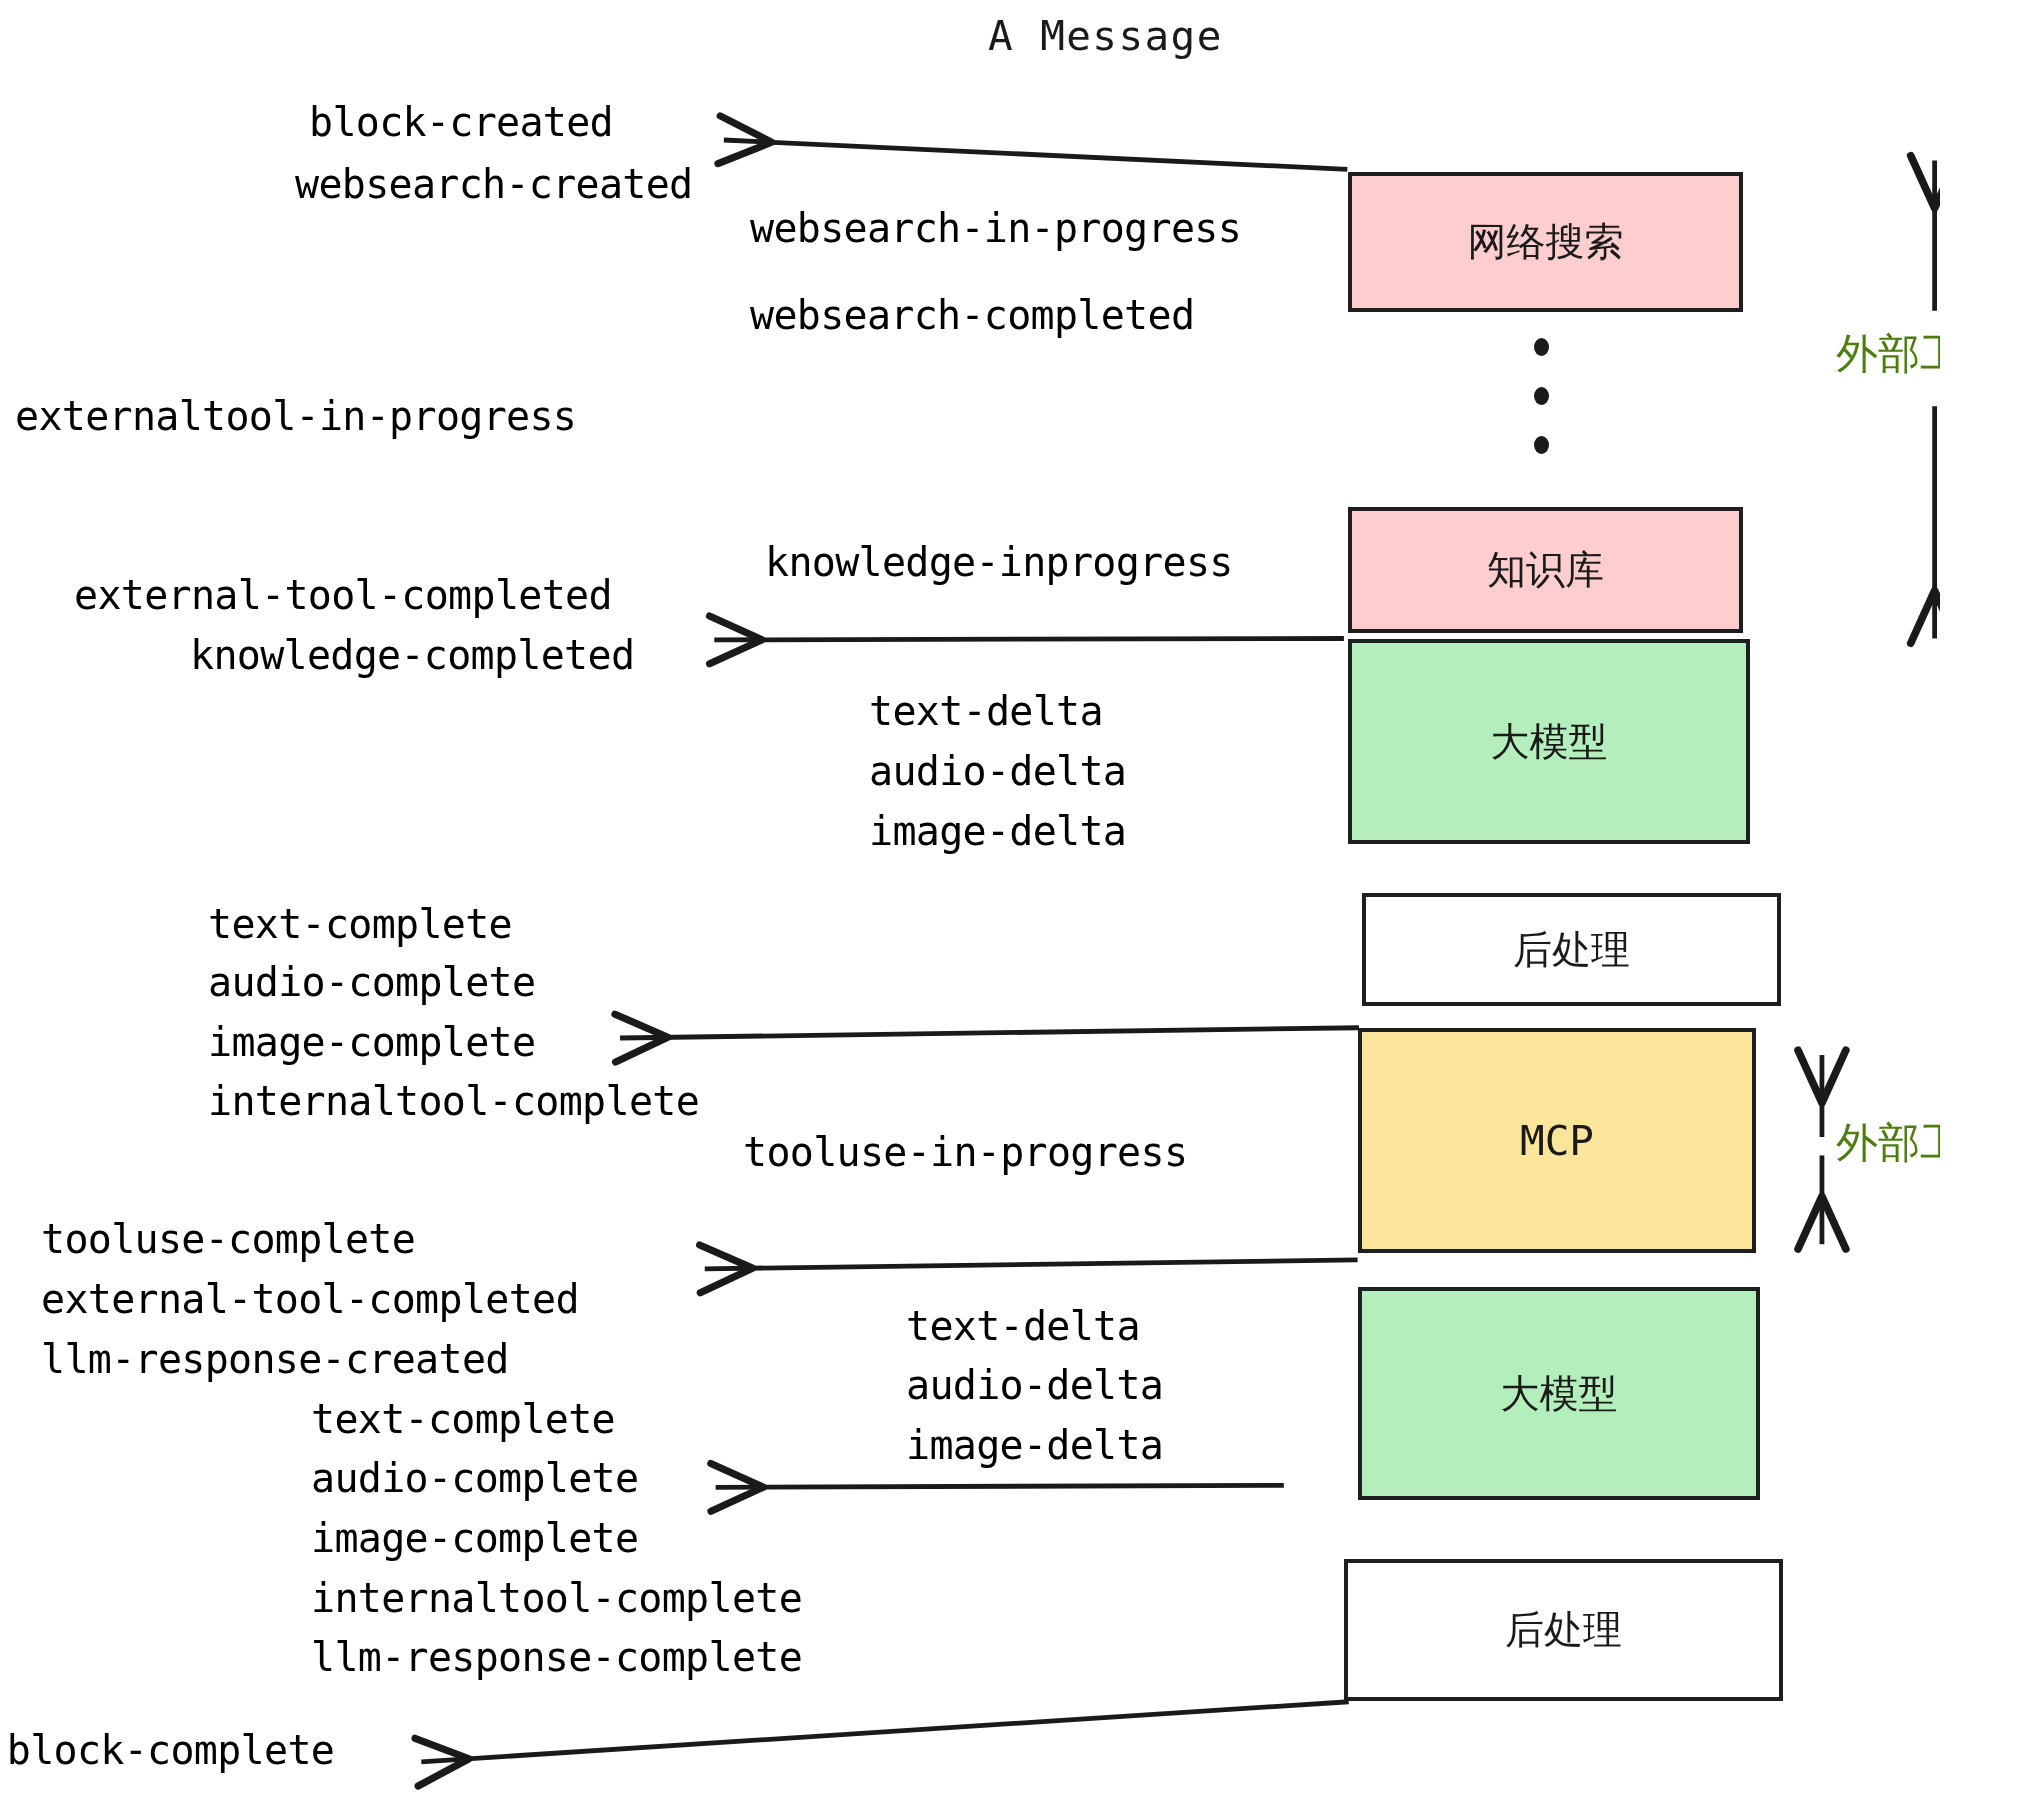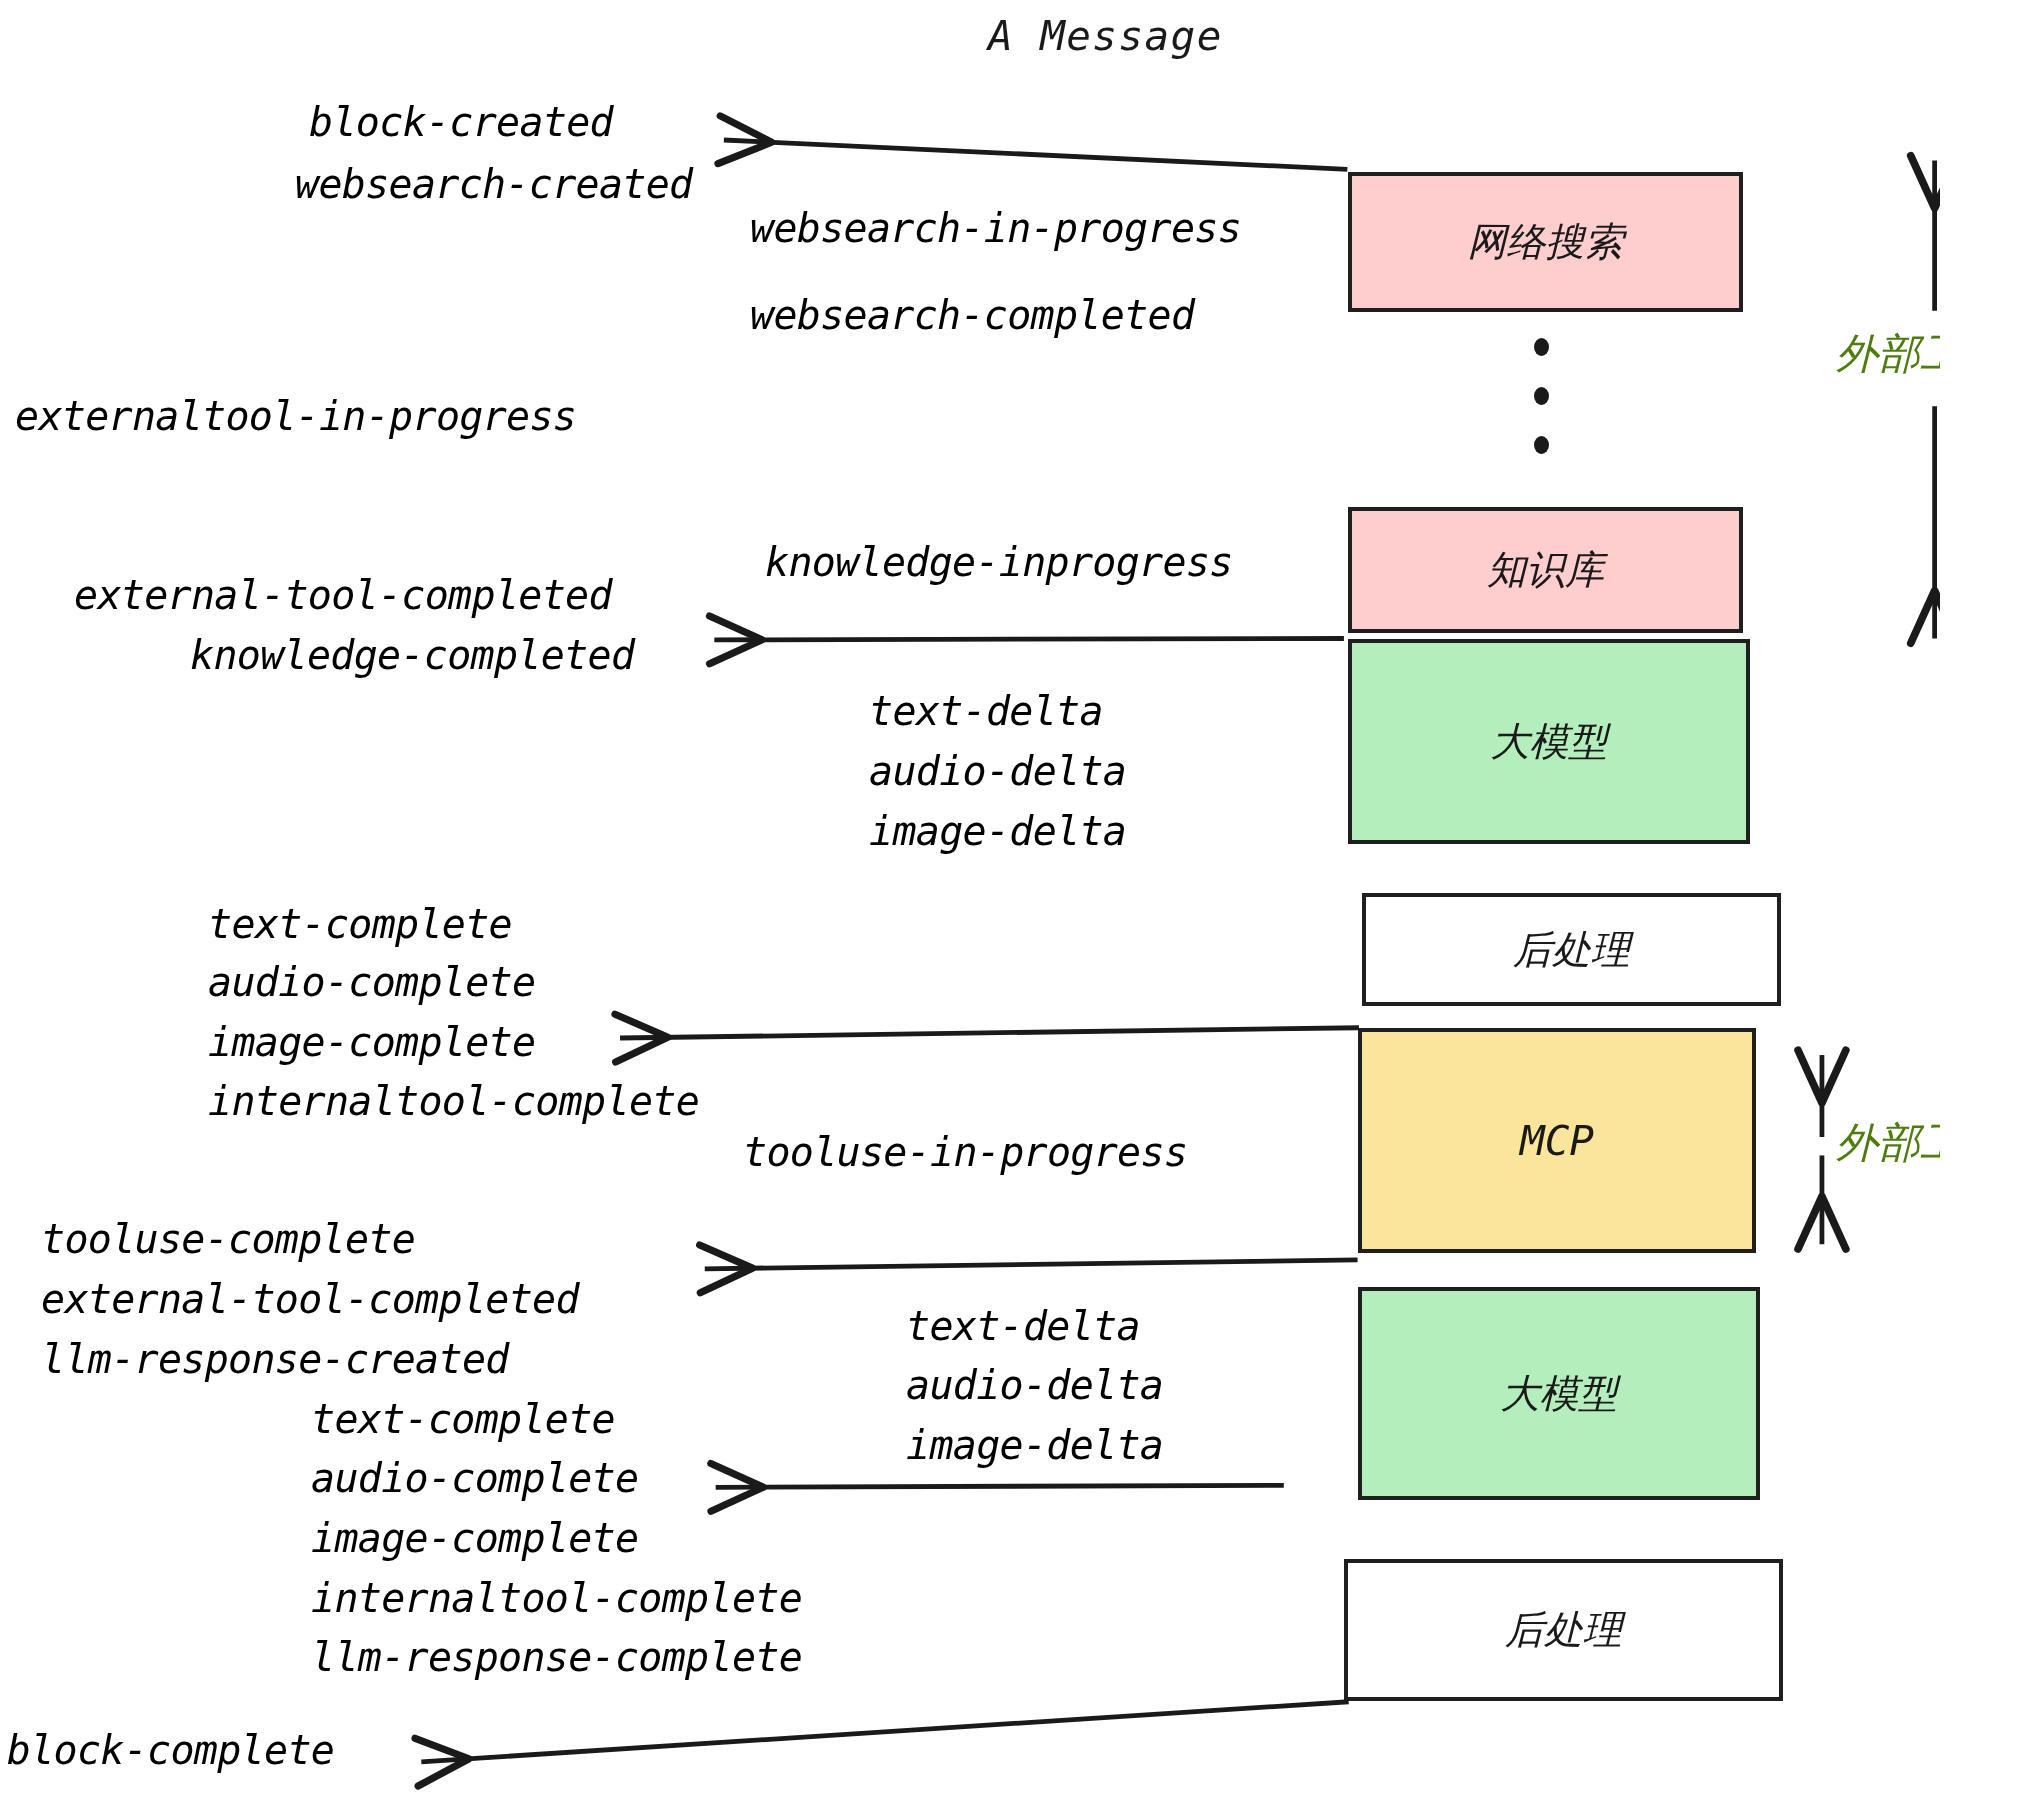"A Message" #stage { font-style: italic -> none }
